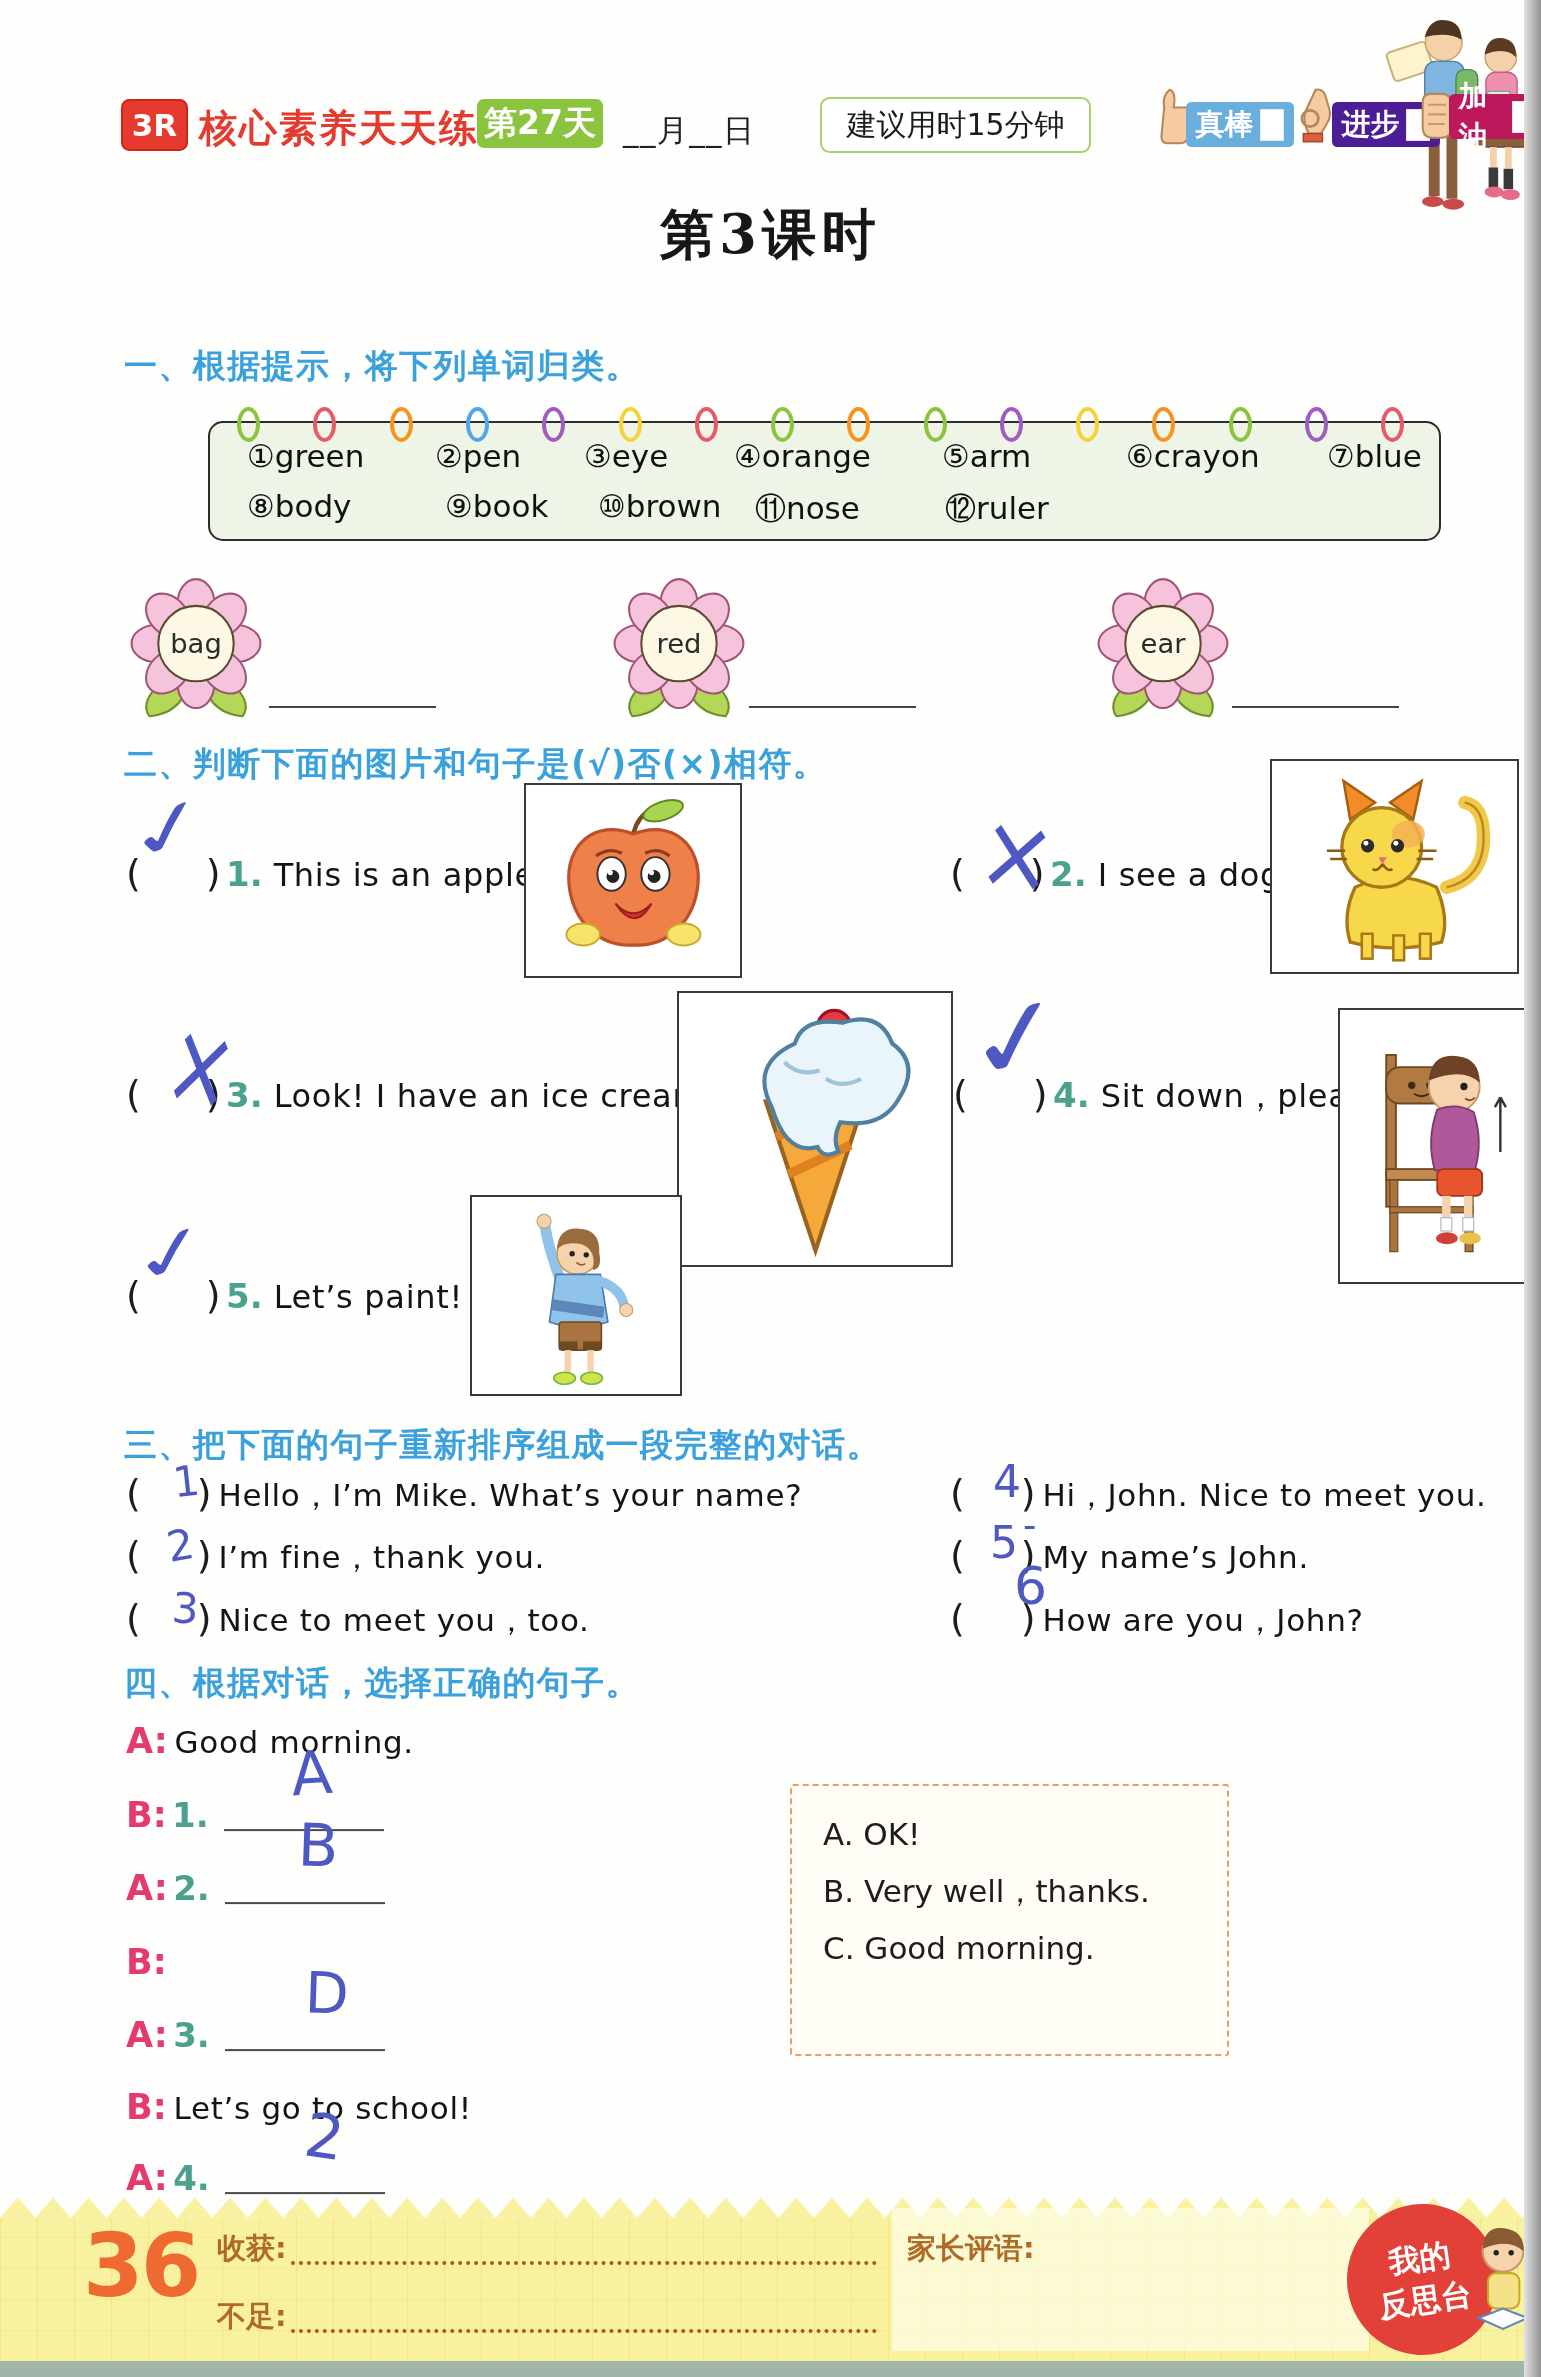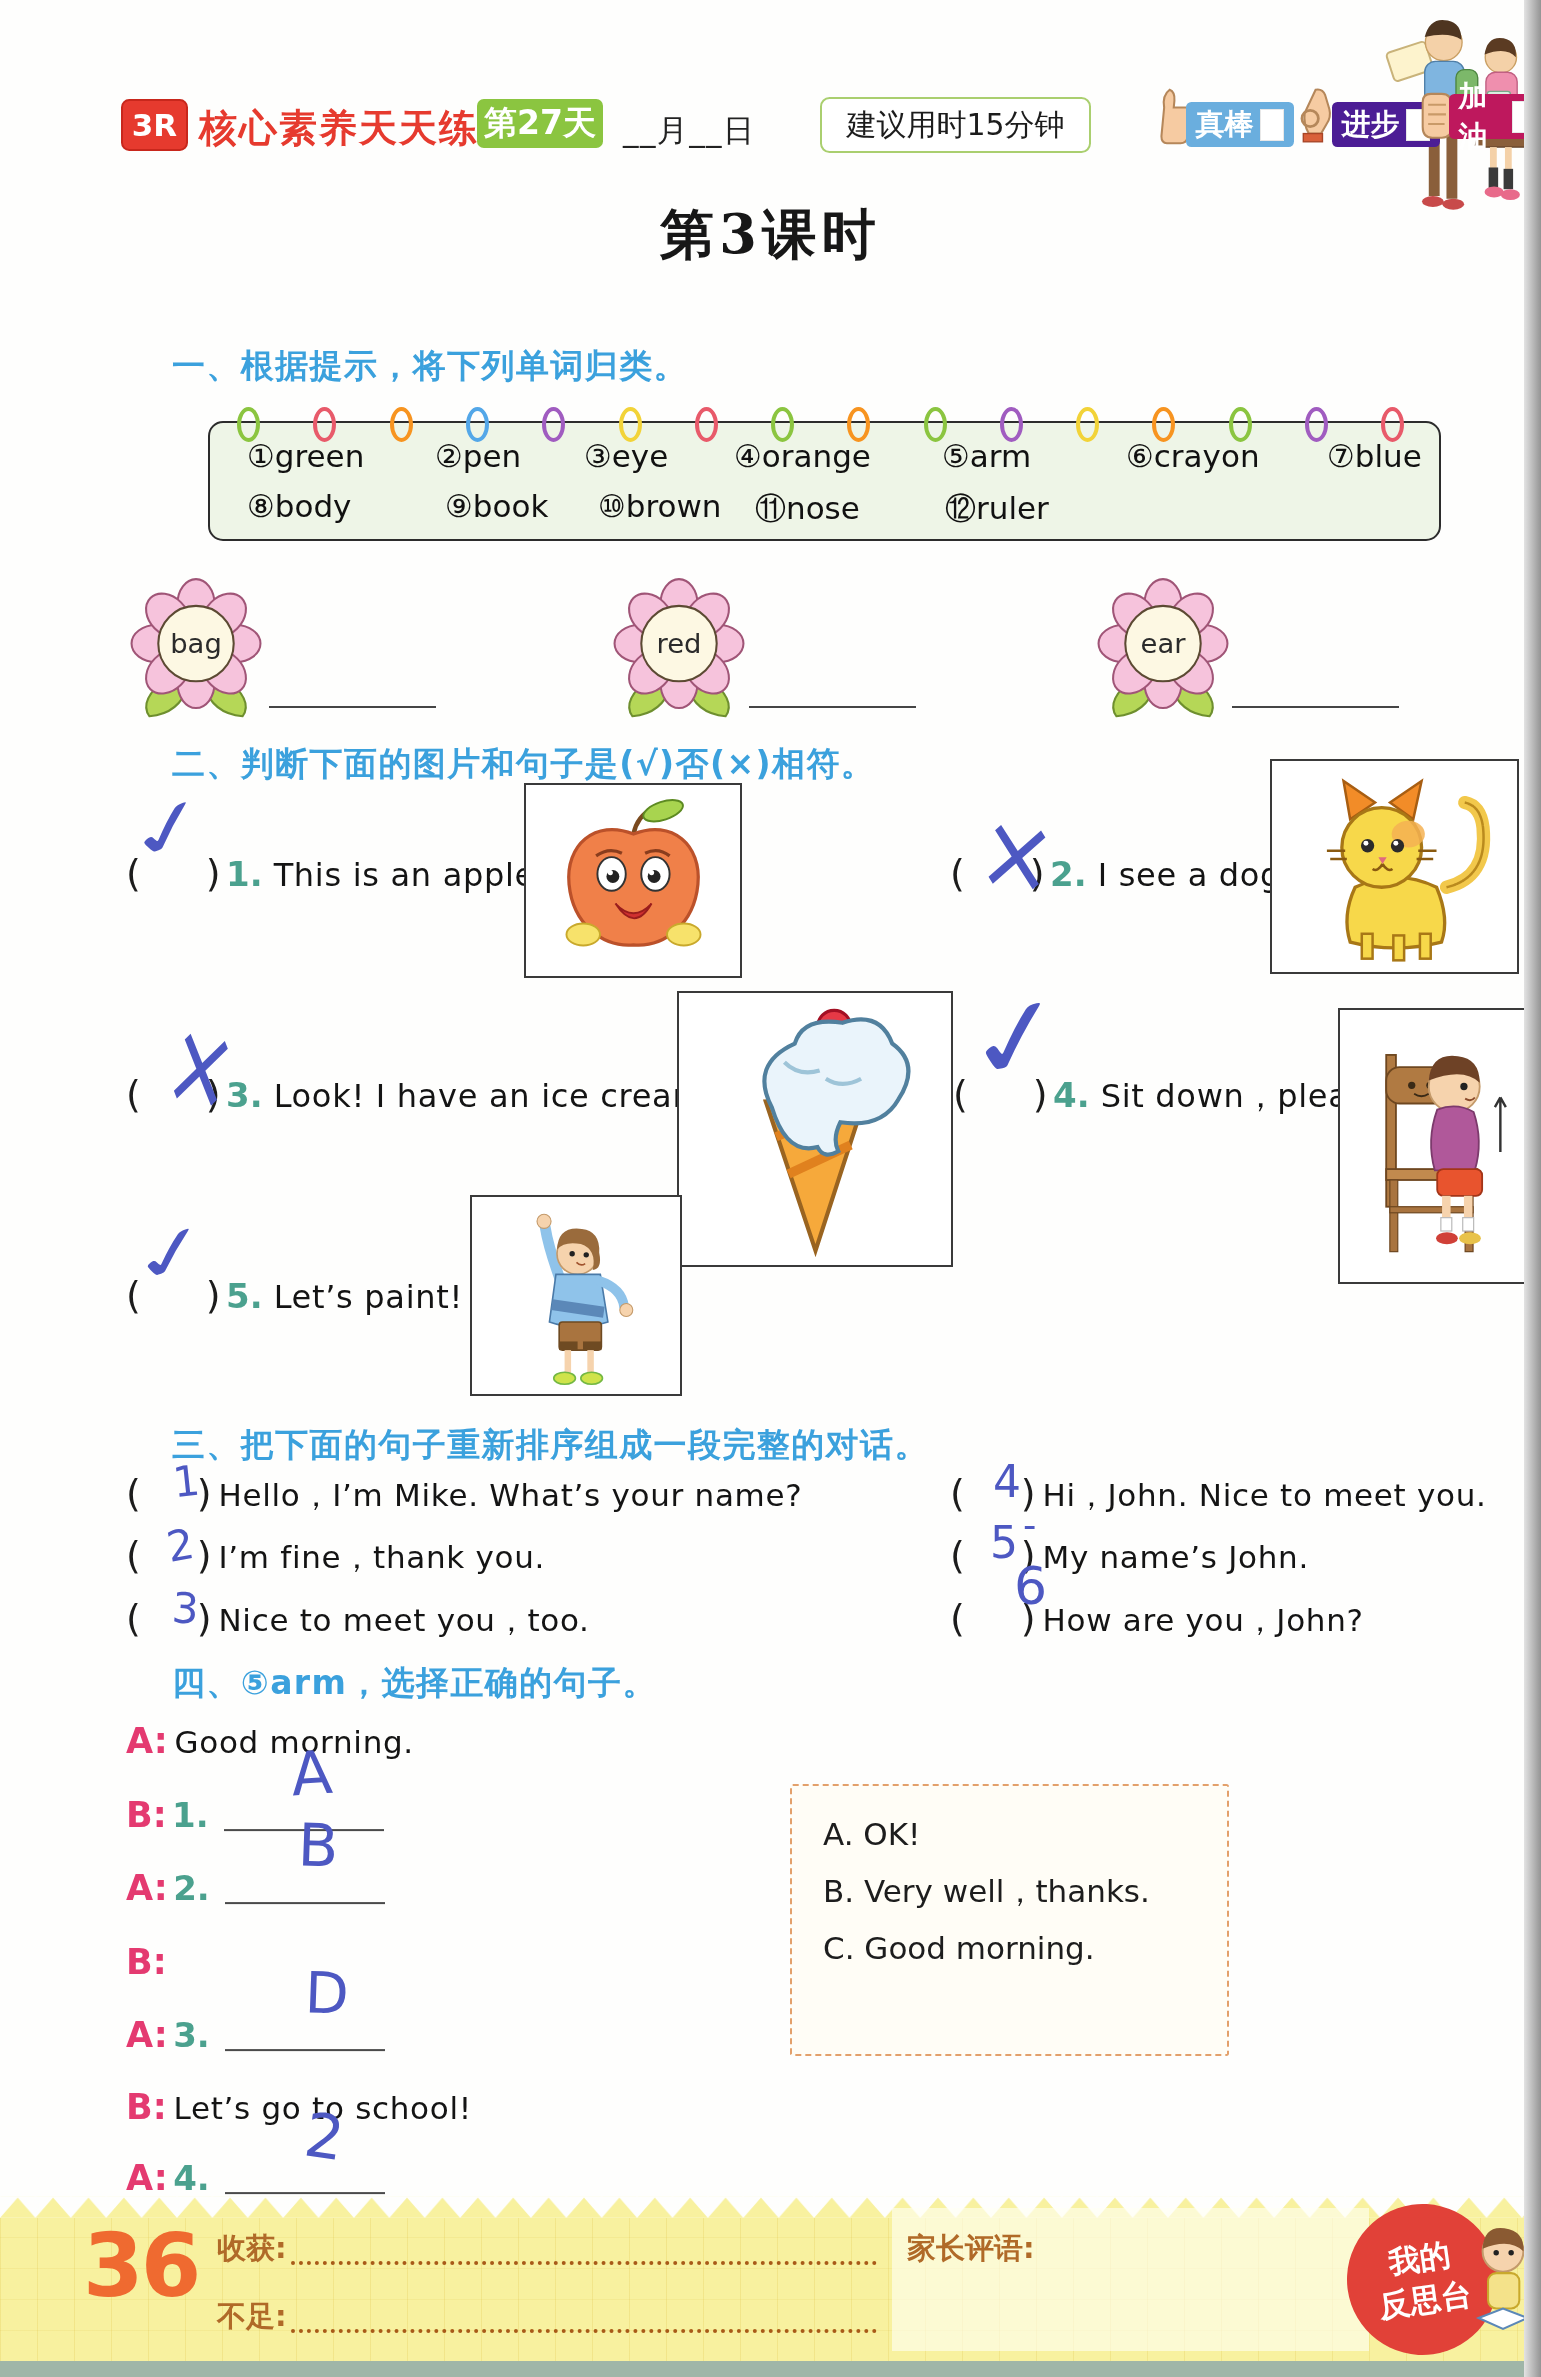"一、根据提示，将下列单词归类。" .chead { margin-left: 48px -> none }
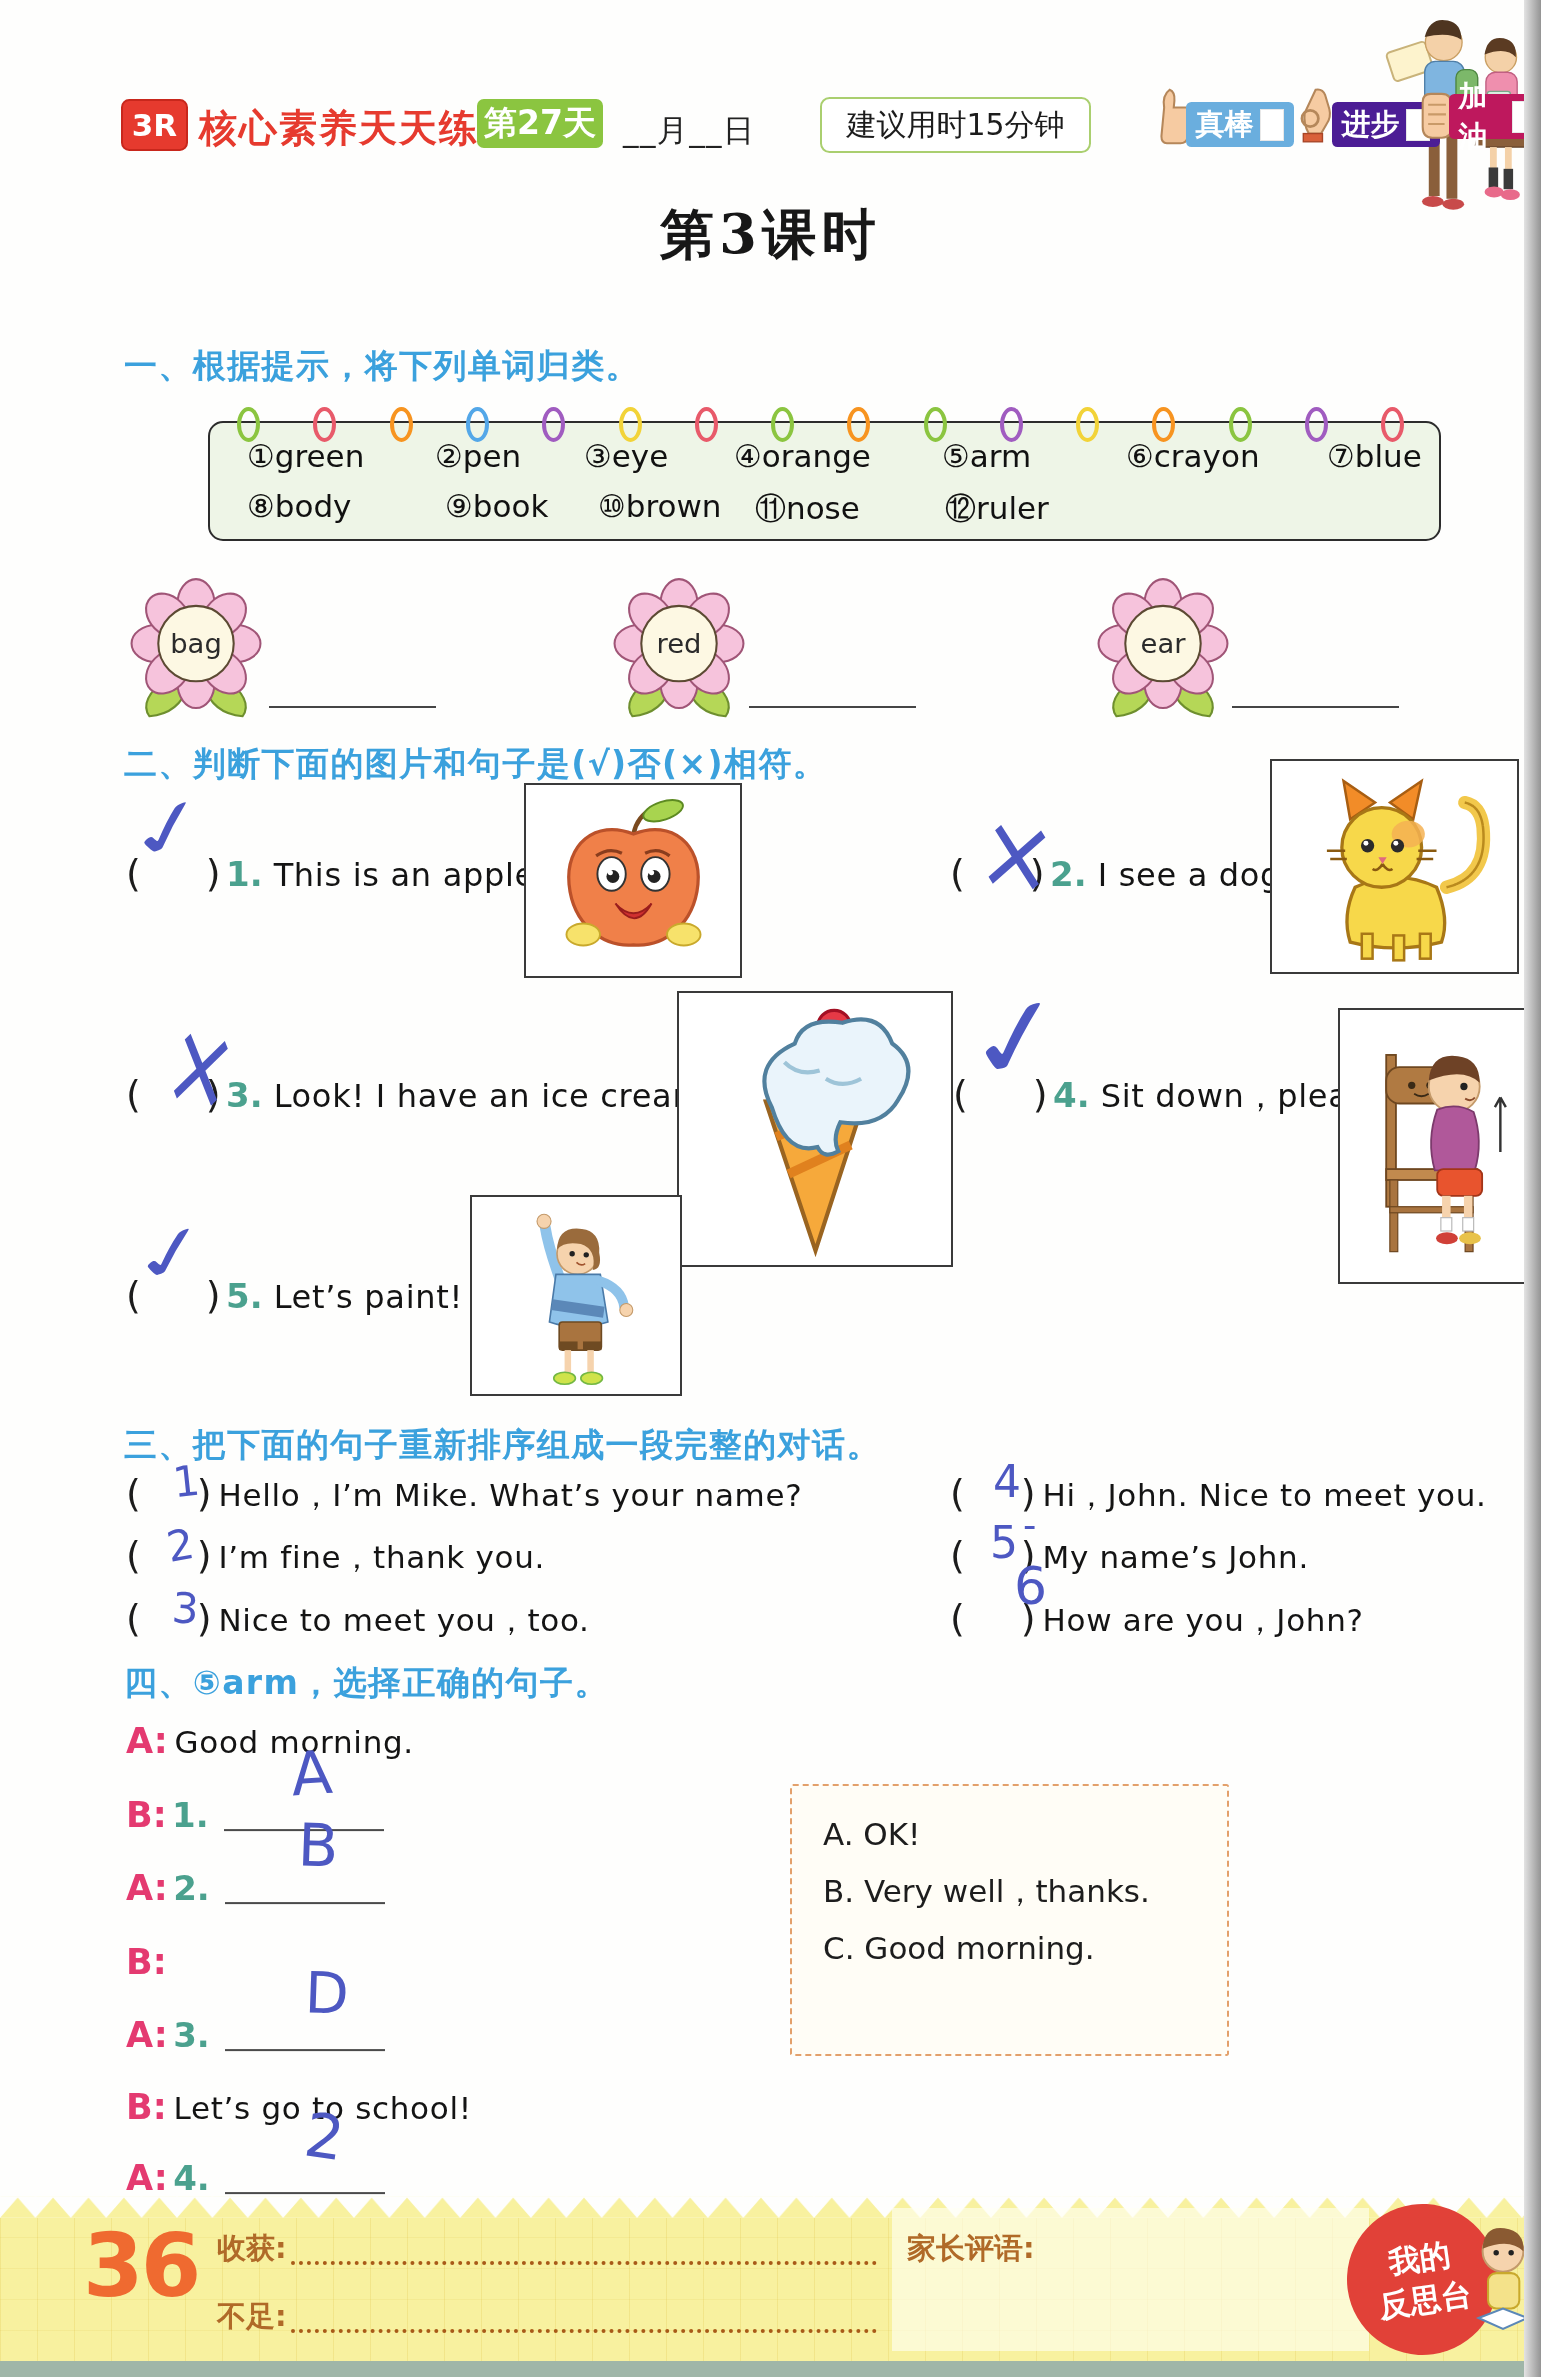"四、⑤arm，选择正确的句子。" div.abs { text: ⑤arm -> 根据对话 }
